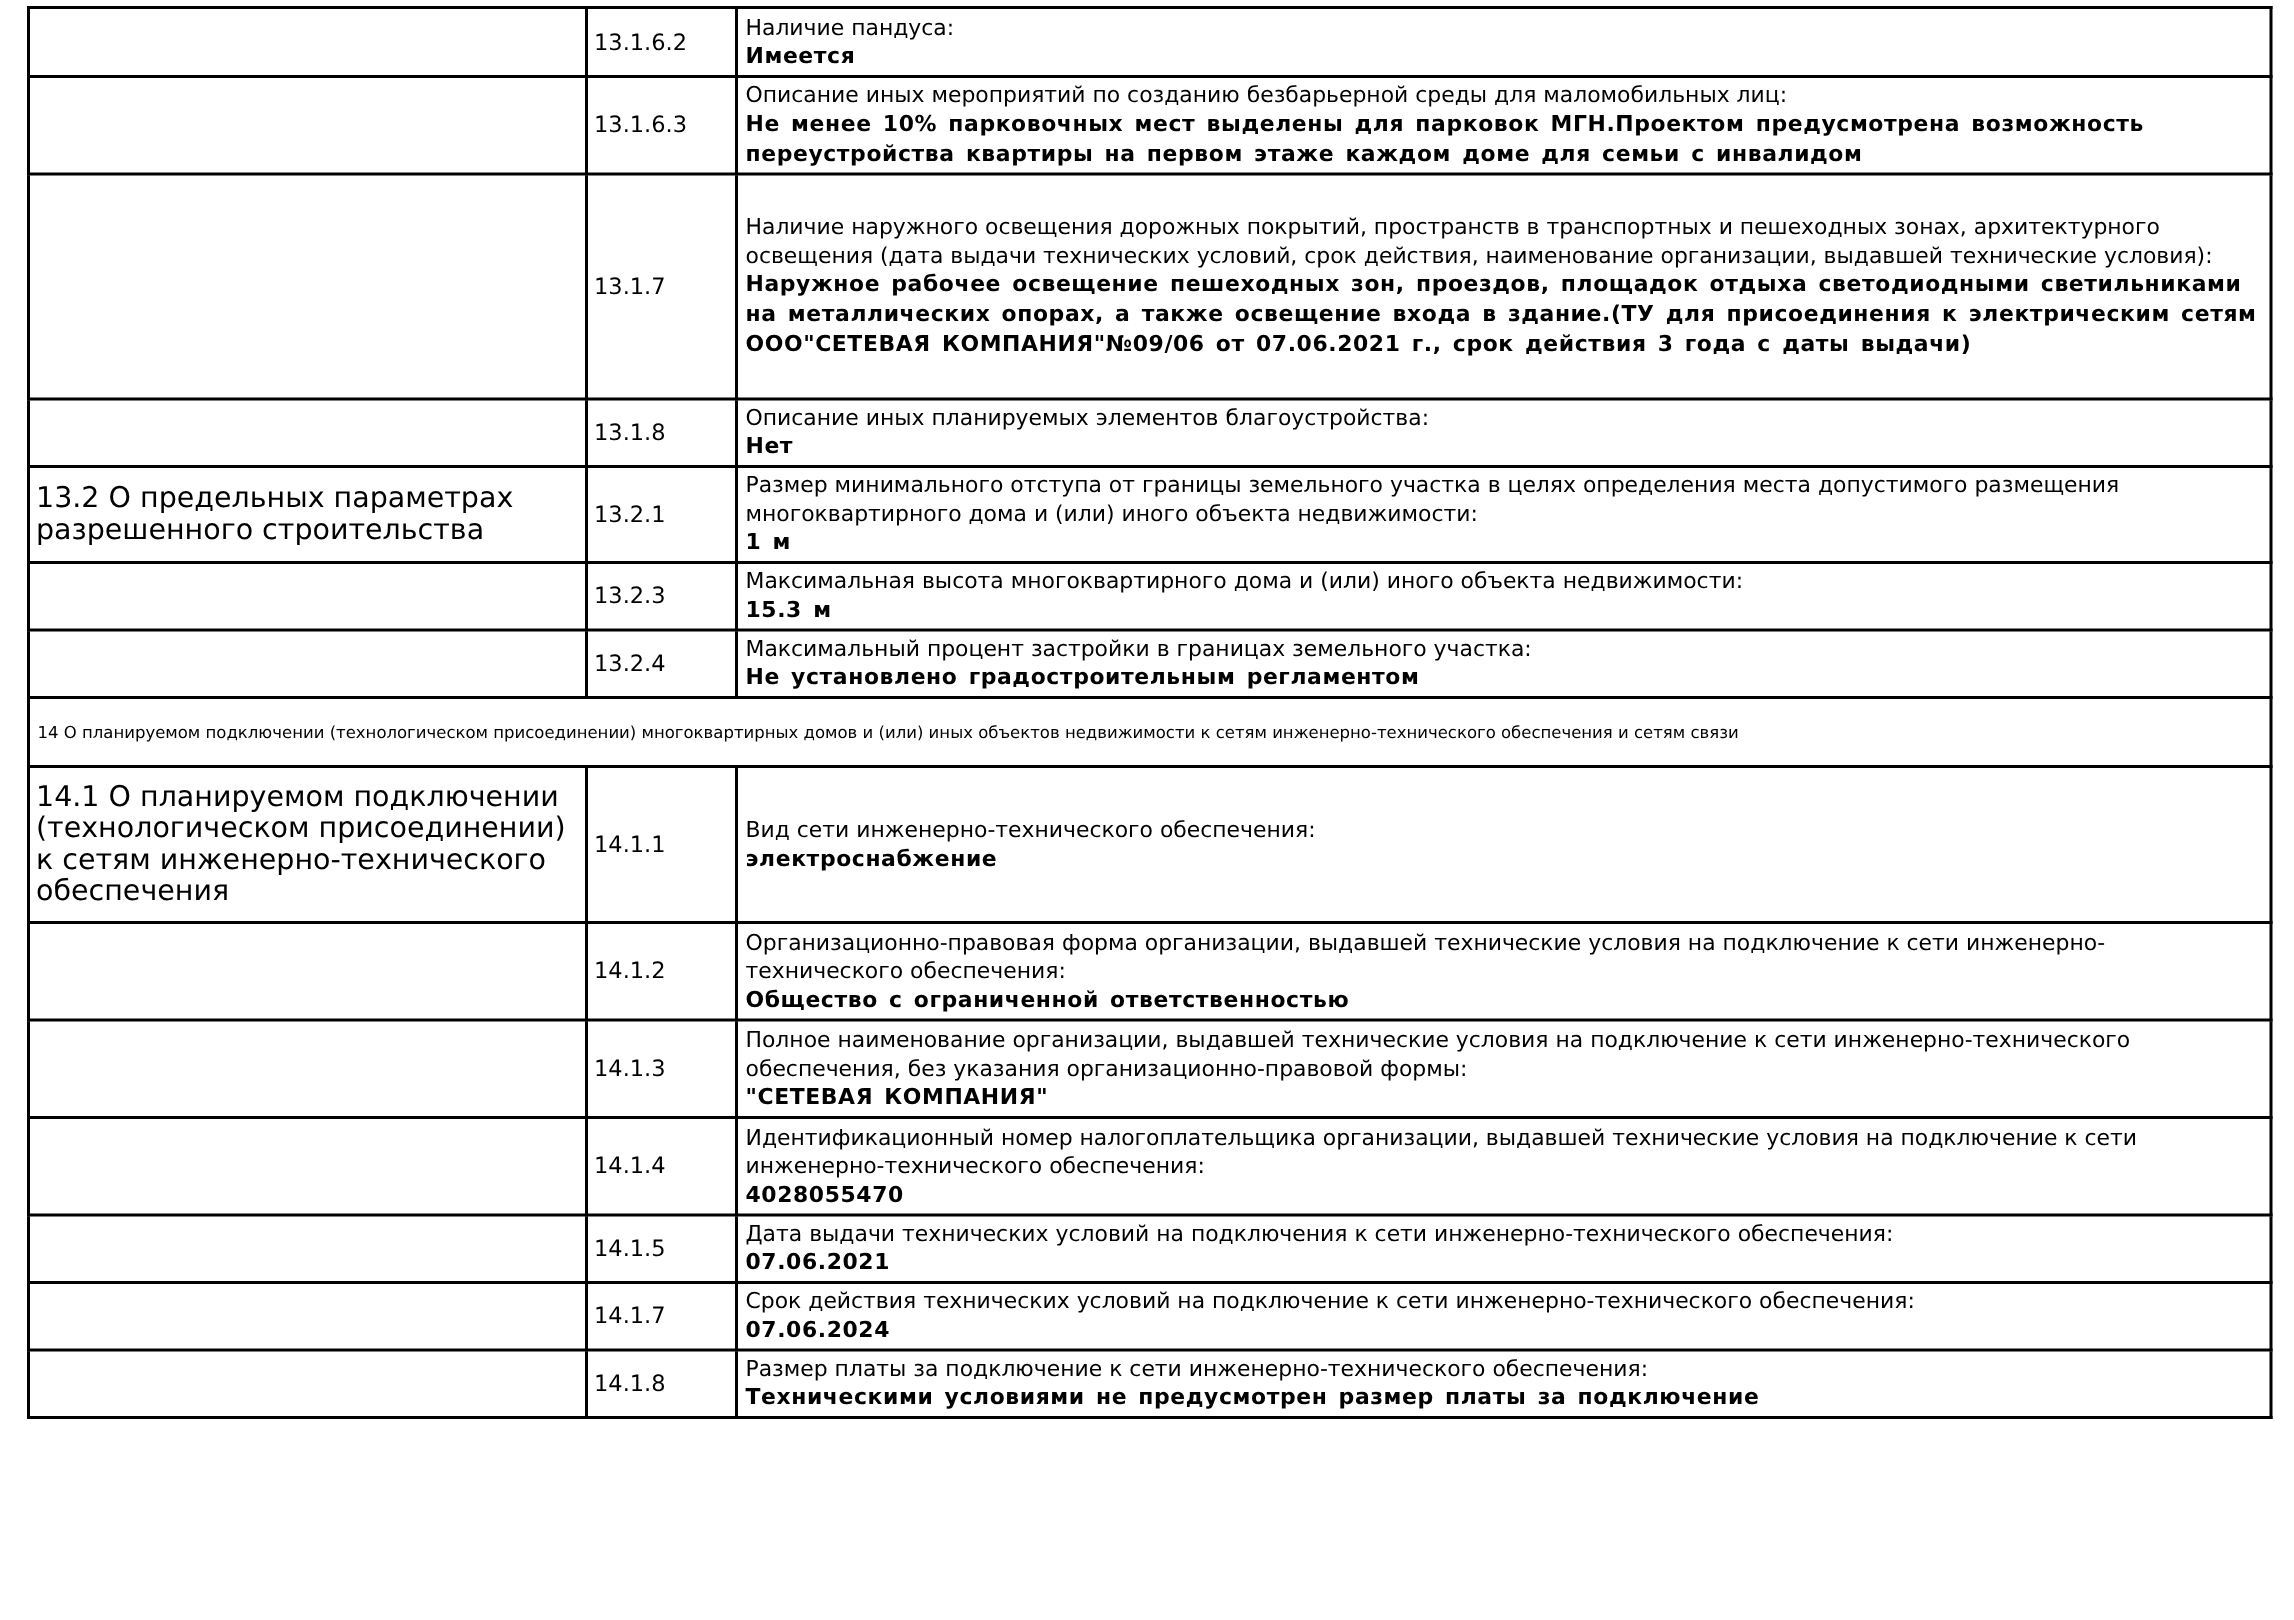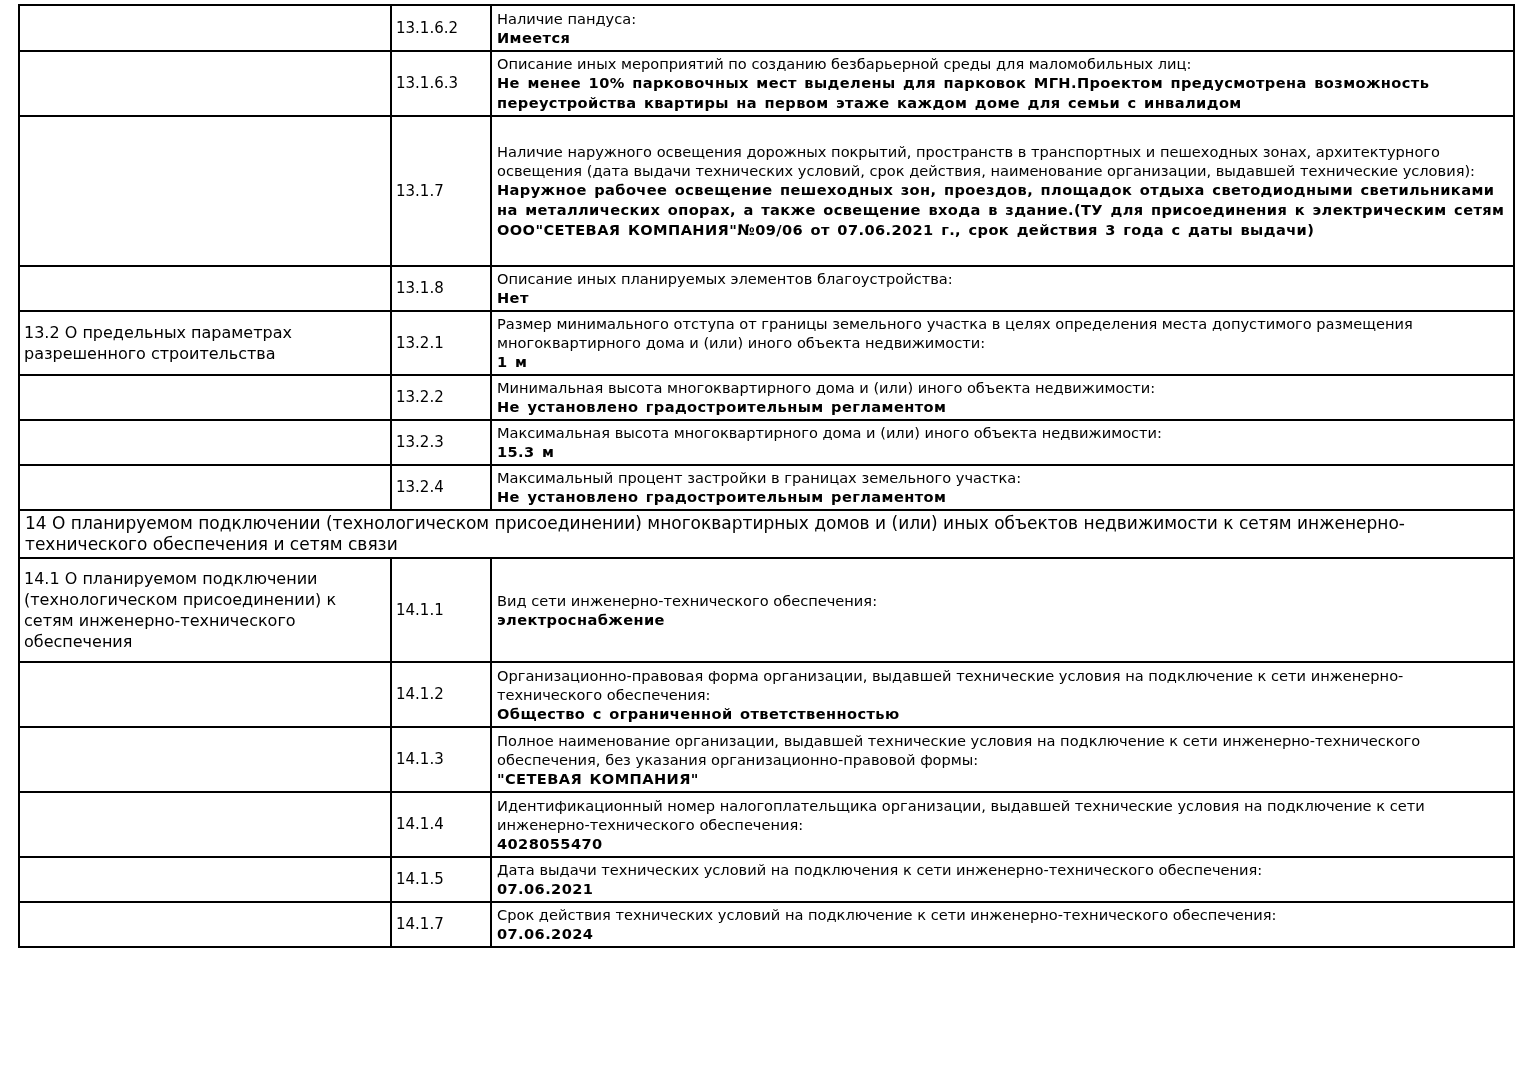"13.2 О предельных параметрах" td.sec { font-size: 16px -> 19px }
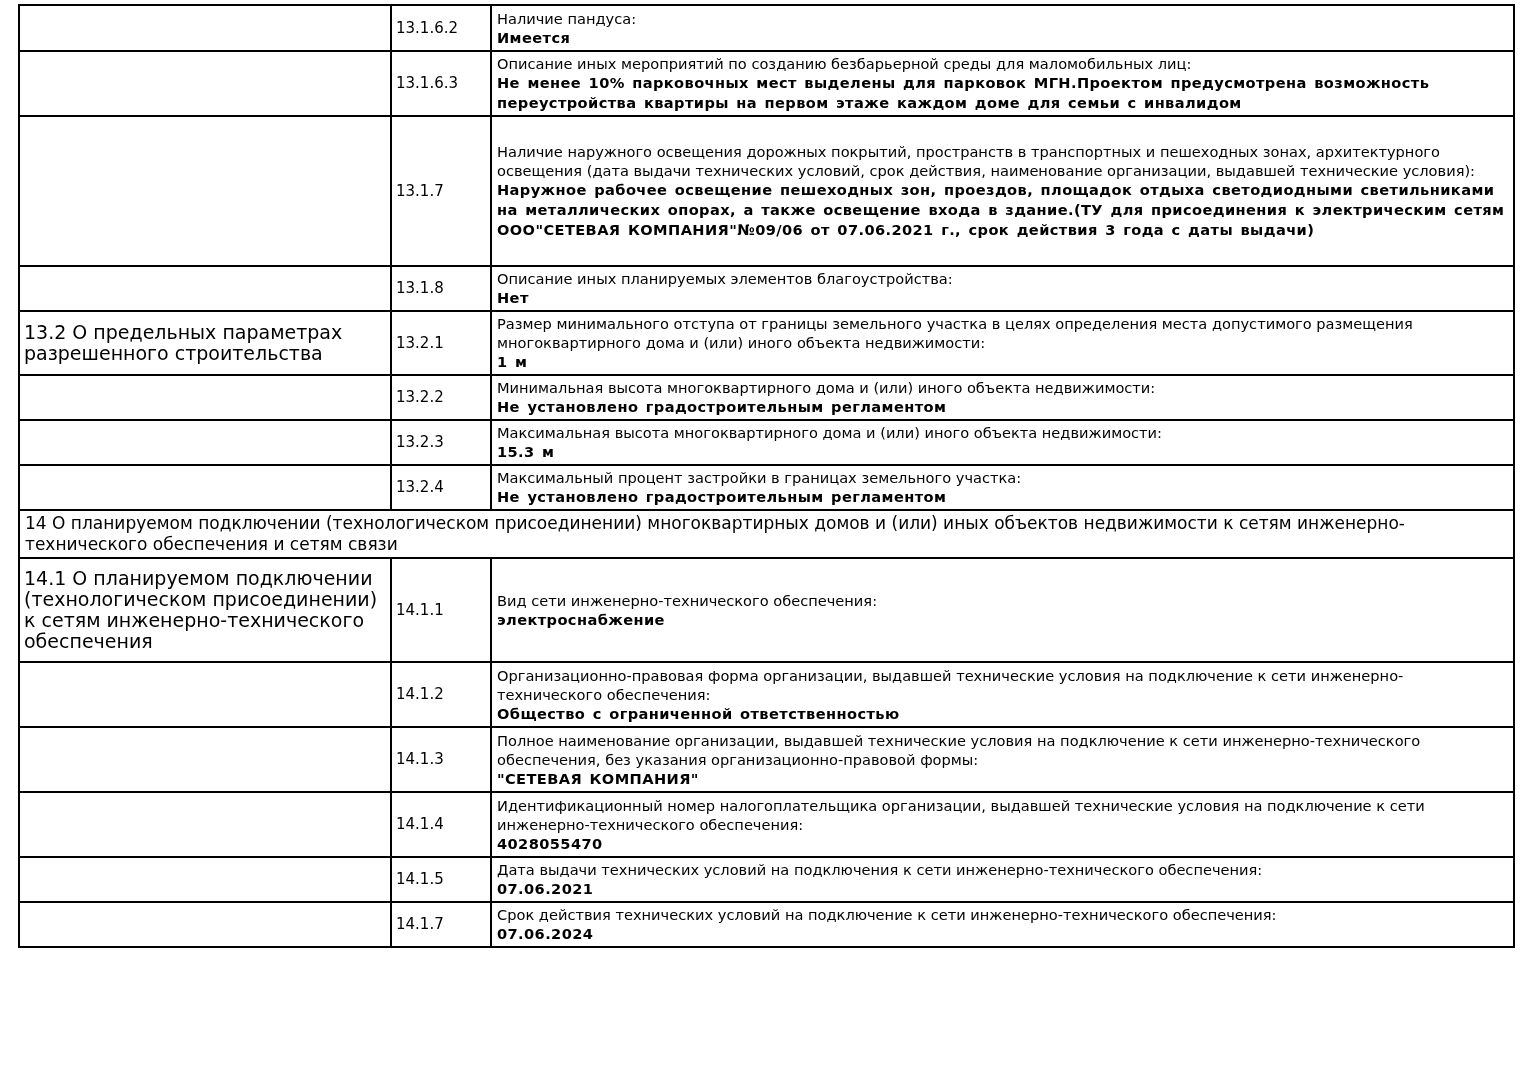"13.2.2" tr { html: <tr> <td></td> <td>13.2.2</td> <td> <div>Минимальная высота многоквартирного дома и (или) иного объекта недвижимости:</div> <div>Не установлено градостроительным регламентом</div> </td> </tr> -> none }
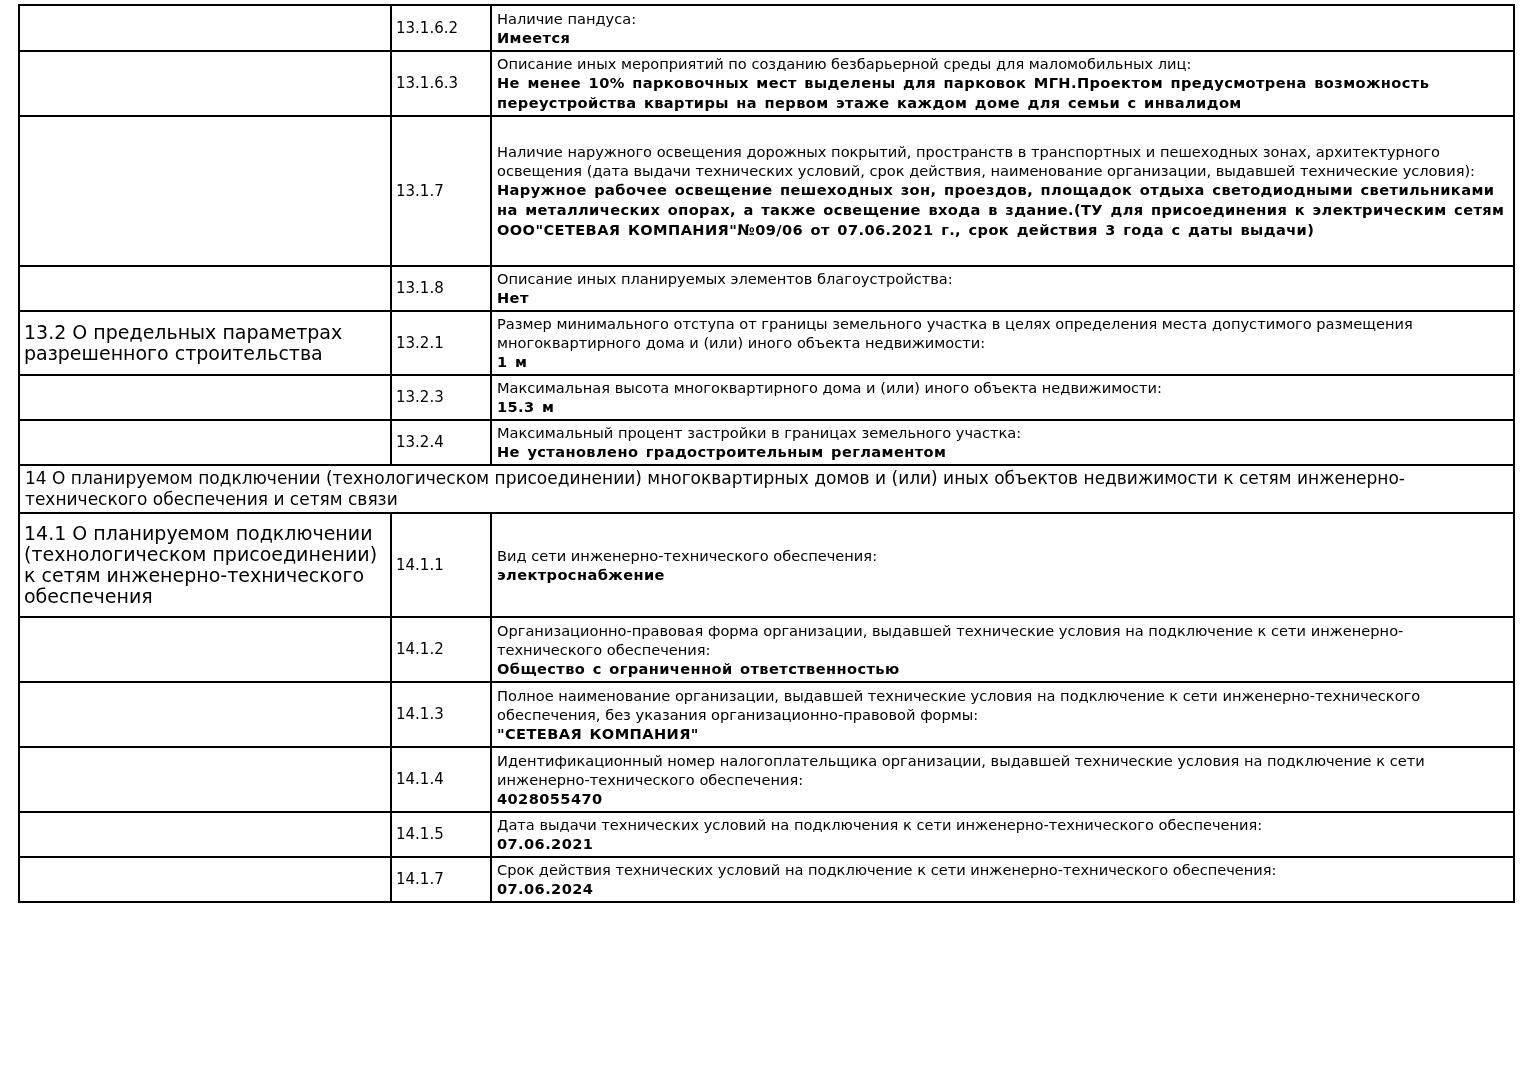"14 О планируемом подключении" tr.sec-header td { font-size: 17px -> 11px }
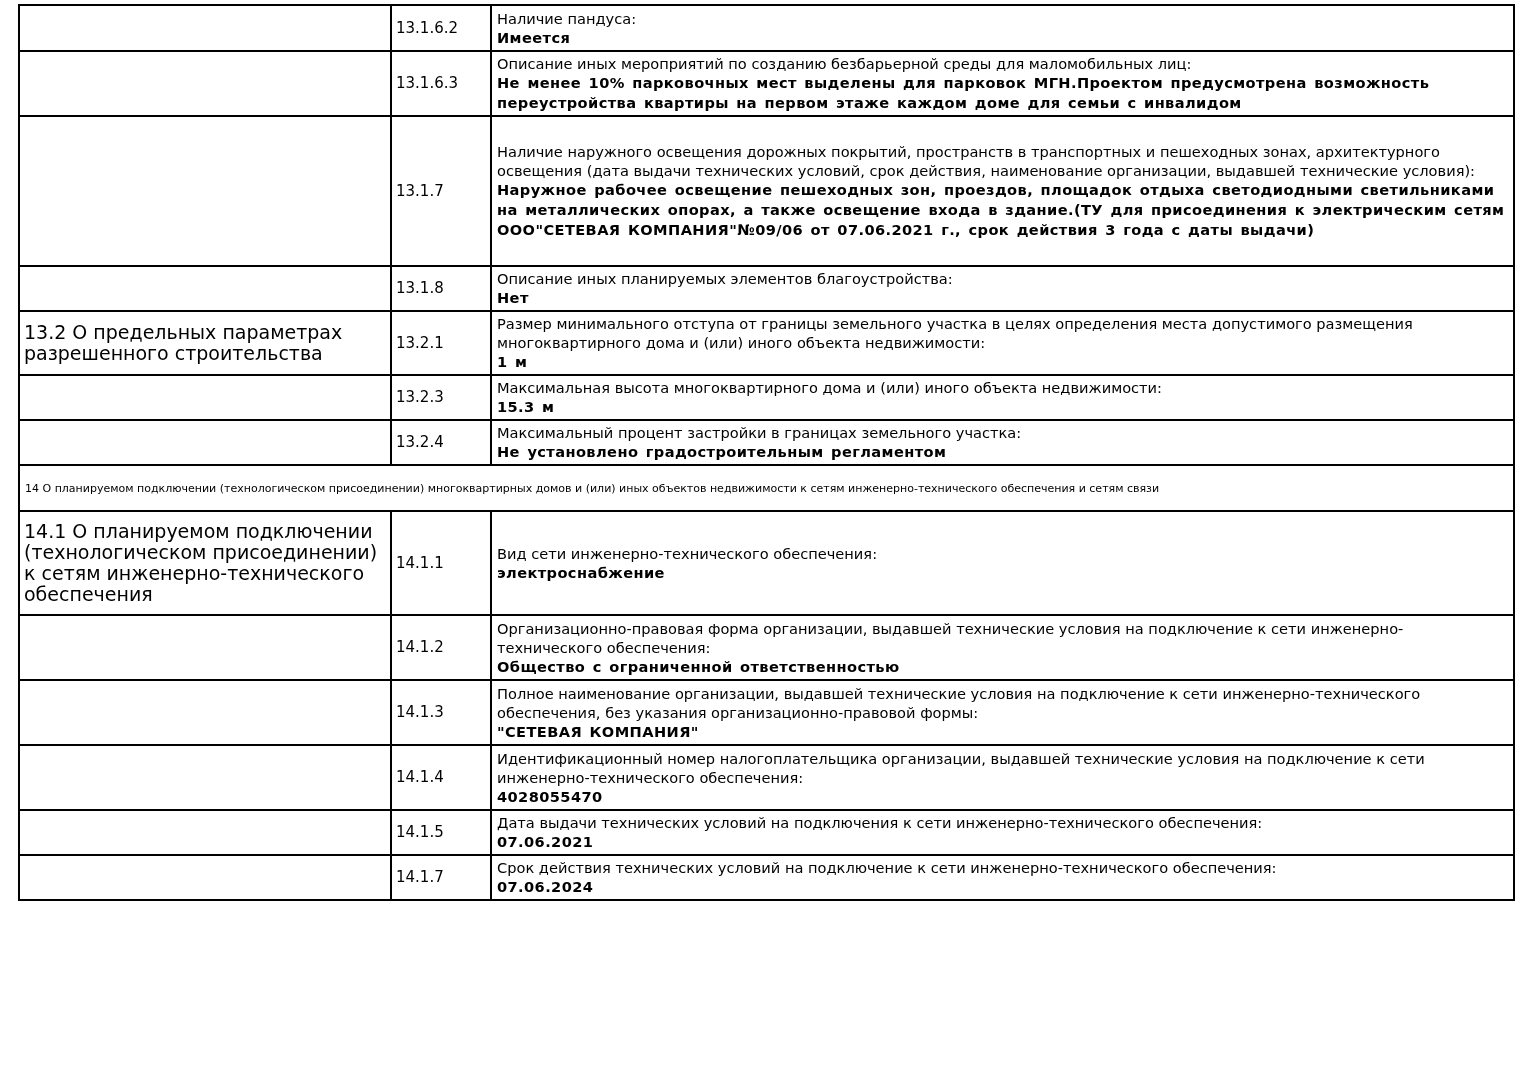"14.1.8" tr { html: none -> <tr> <td></td> <td>14.1.8</td> <td> <div>Размер платы за подключение к сети инженерно-технического обеспечения:</div> <div>Техническими условиями не предусмотрен размер платы за подключение</div> </td> </tr> }
